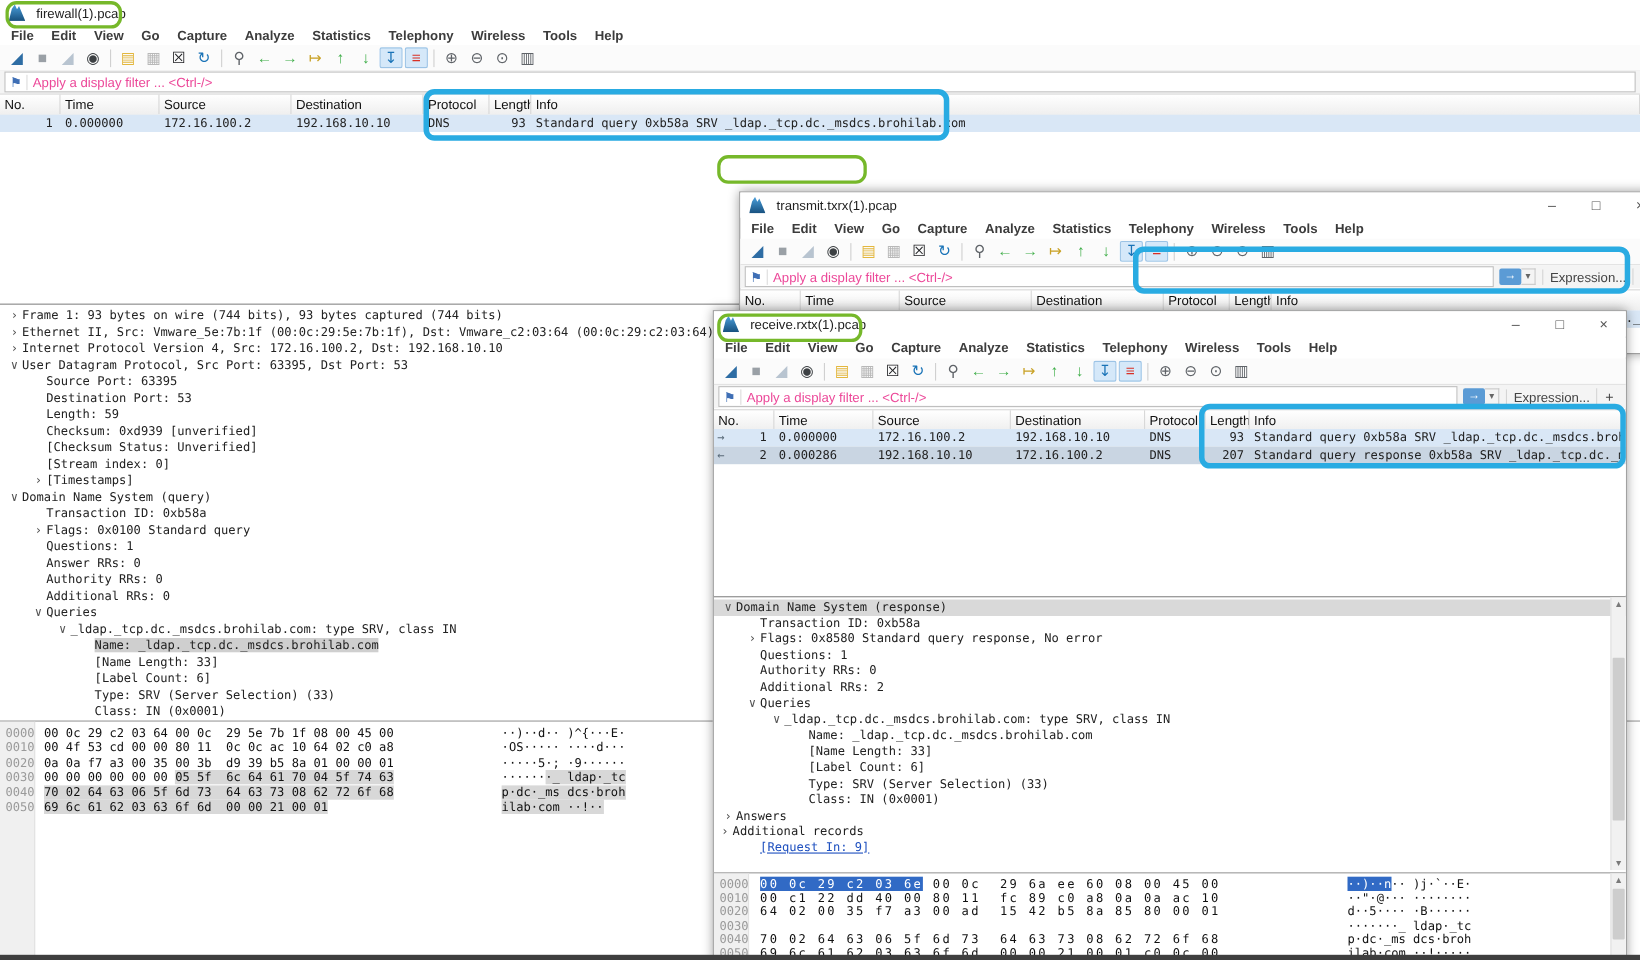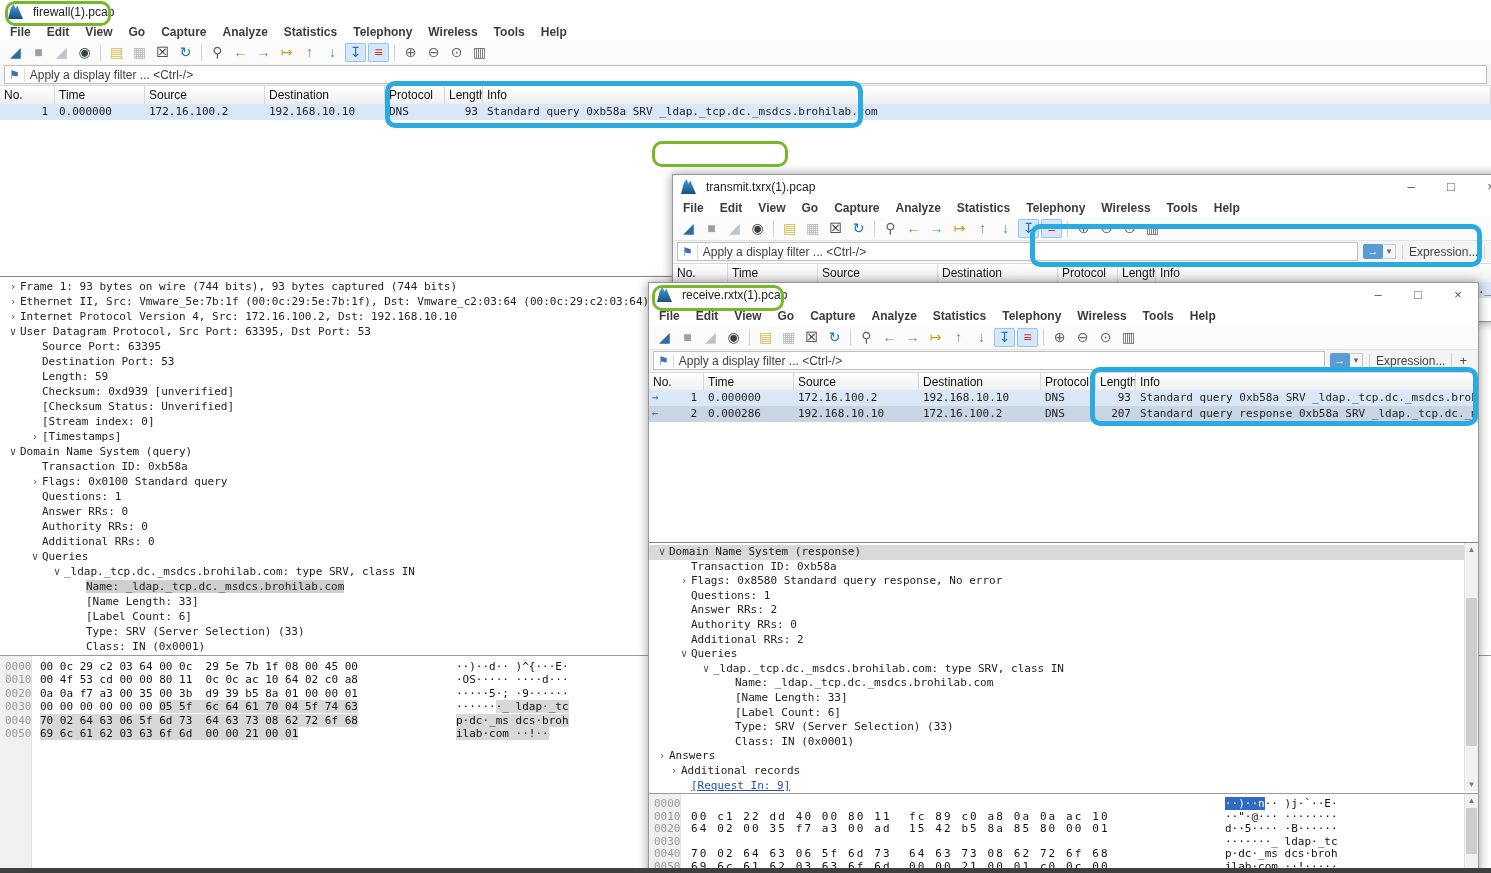"Apply a display filter ..." .ftxt { color: #404040 -> #ec4899 }
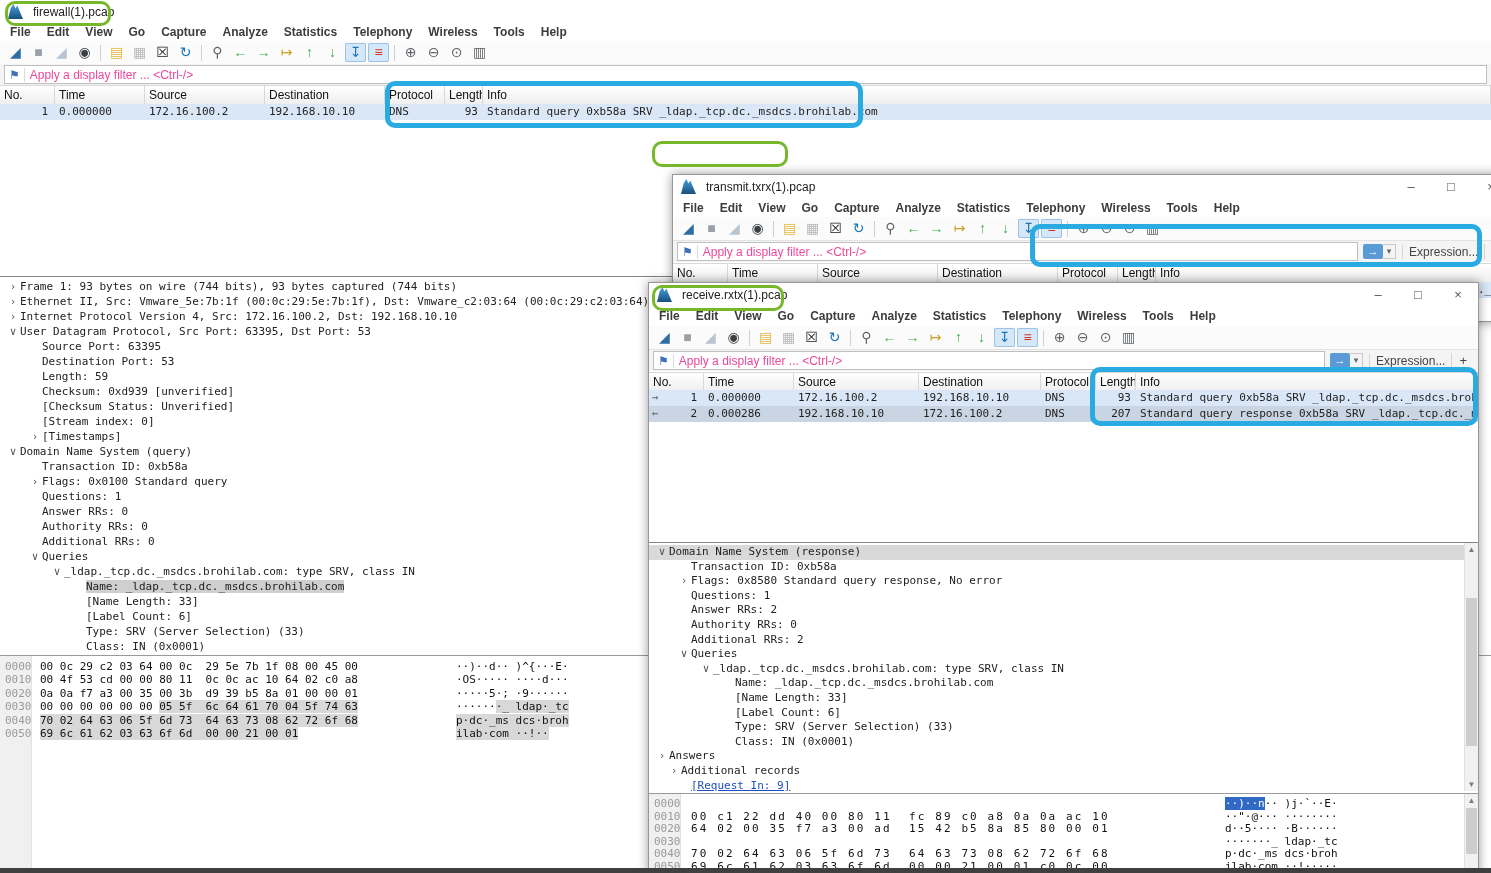"Answer RRs: 2" div.trow { html: <div><span></span><span>Answer RRs: 2</span></div> -> none }
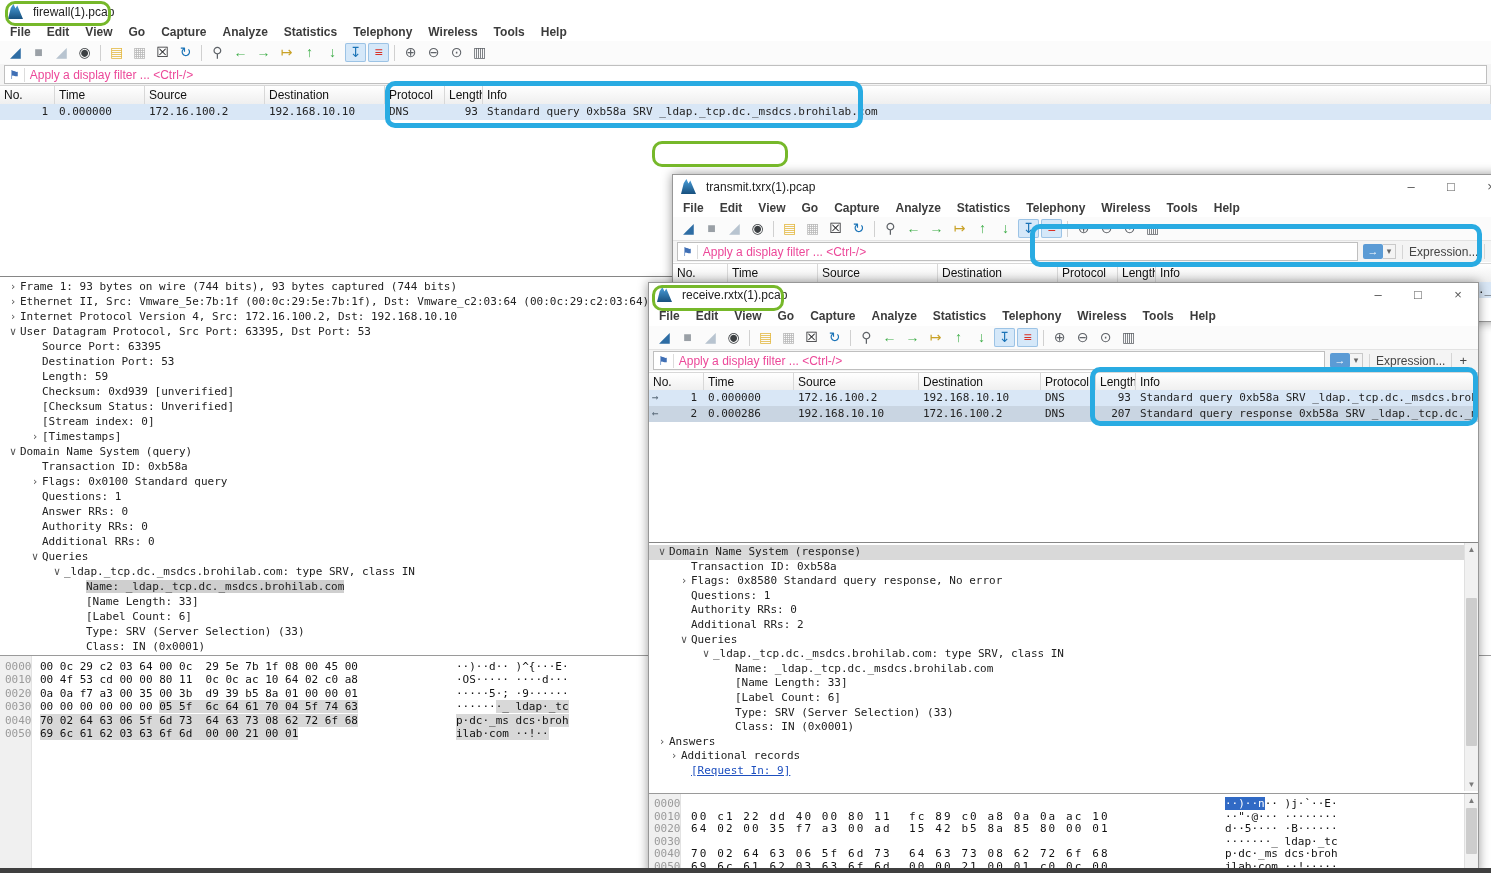"› Additional records" div.trow { padding-left: 18px -> 3px }
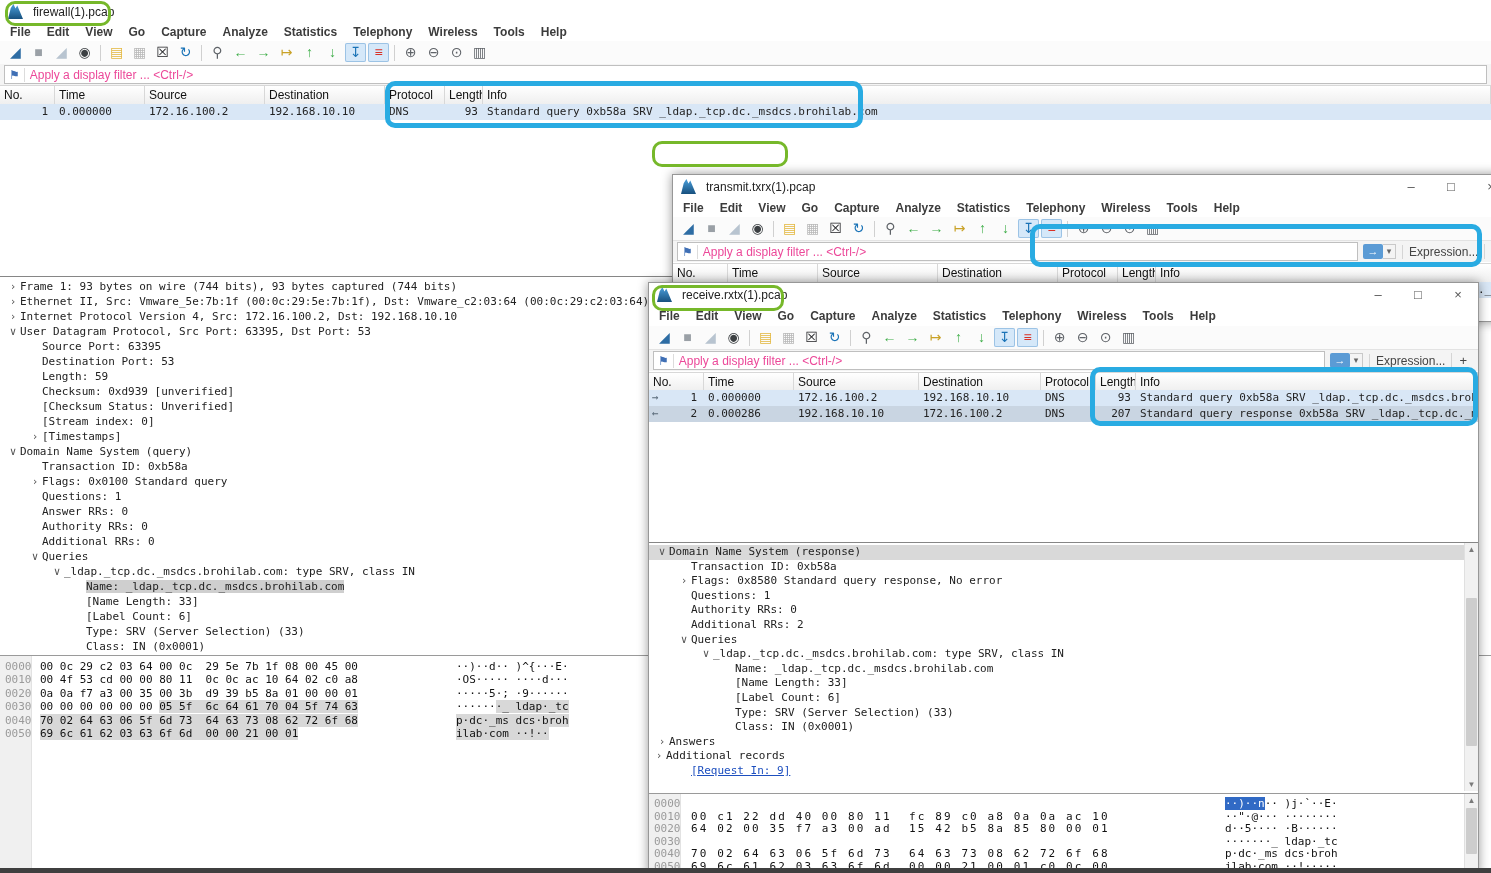"00 0c 29 c2 03 6e" span.hx { html: none -> <span><span>00 0c 29 c2 03 6e</span><span> 00 0c 29 6a ee 60 08 00 45 00</span></span> }
